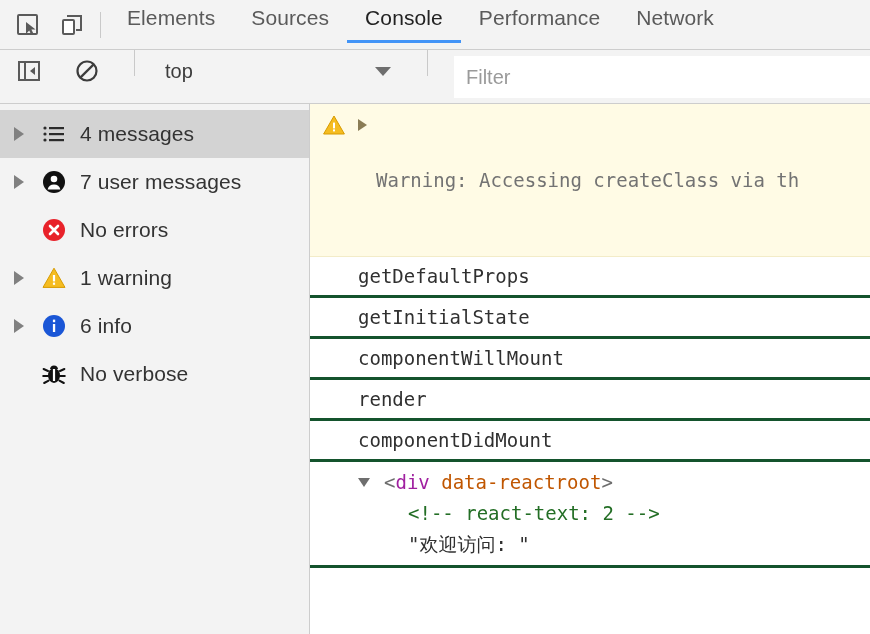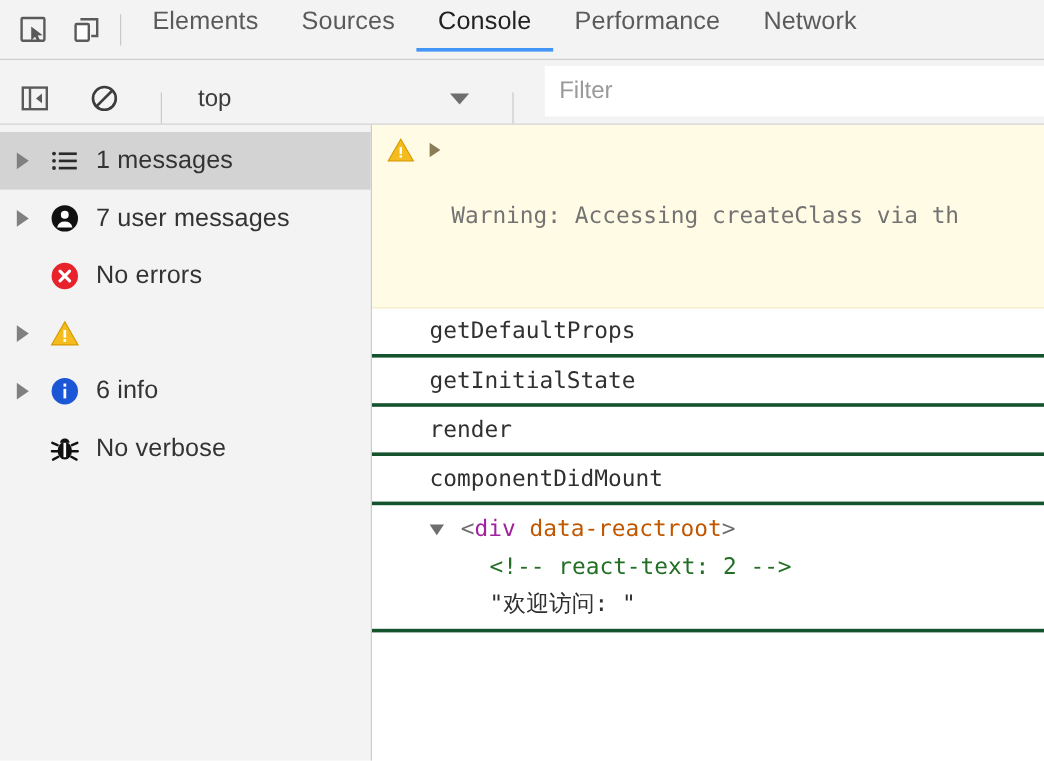"top" .ctoolbar { align-items: flex-end -> flex-start }
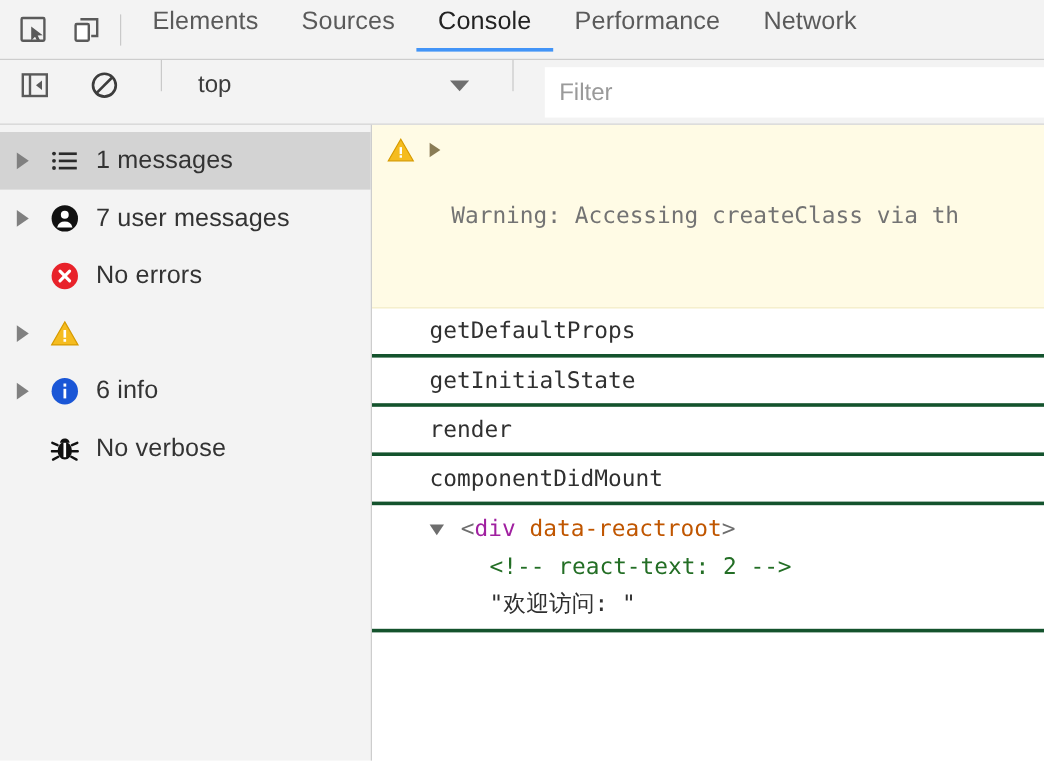"1 messages" span.s-label { text: 1 -> 4 }
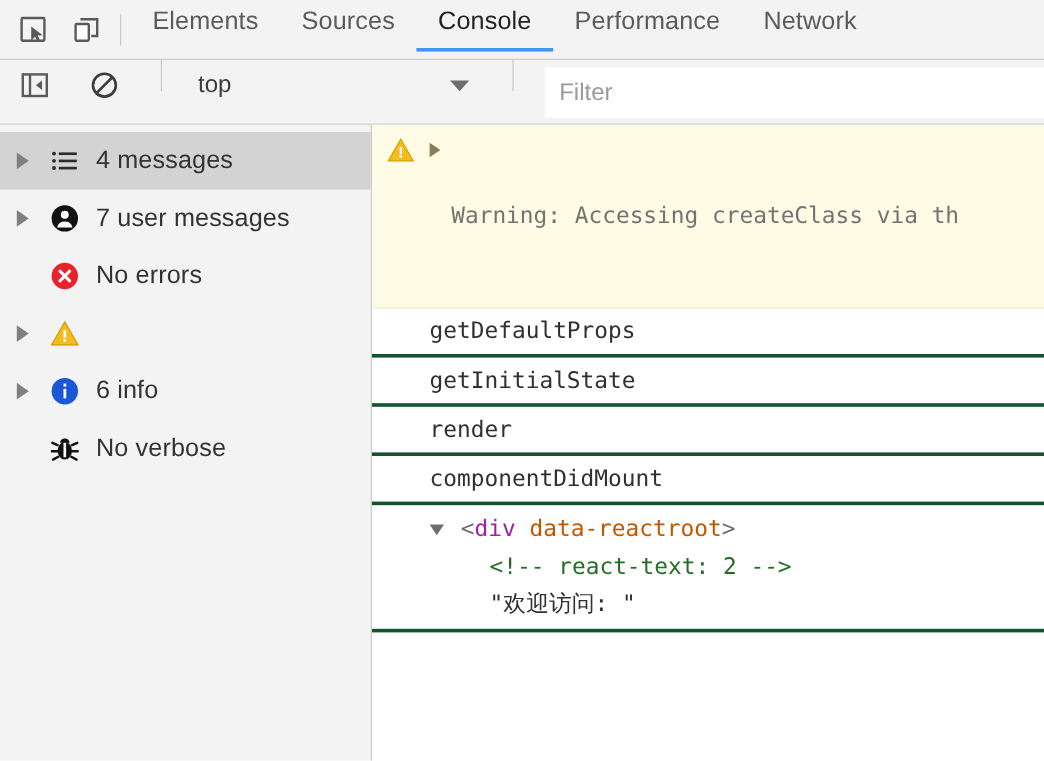"1 warning" span.s-label { html: none -> <span>1 warning</span> }
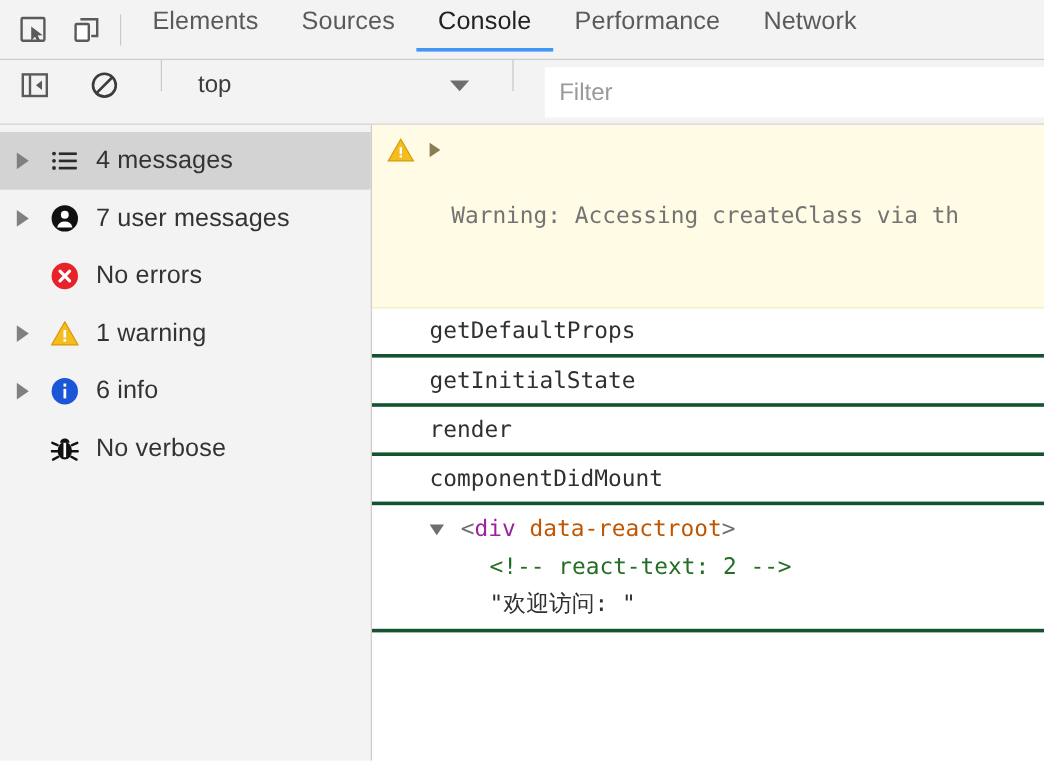"componentWillMount" div.msg { html: none -> <div> <div></div> <div>componentWillMount</div> </div> }
